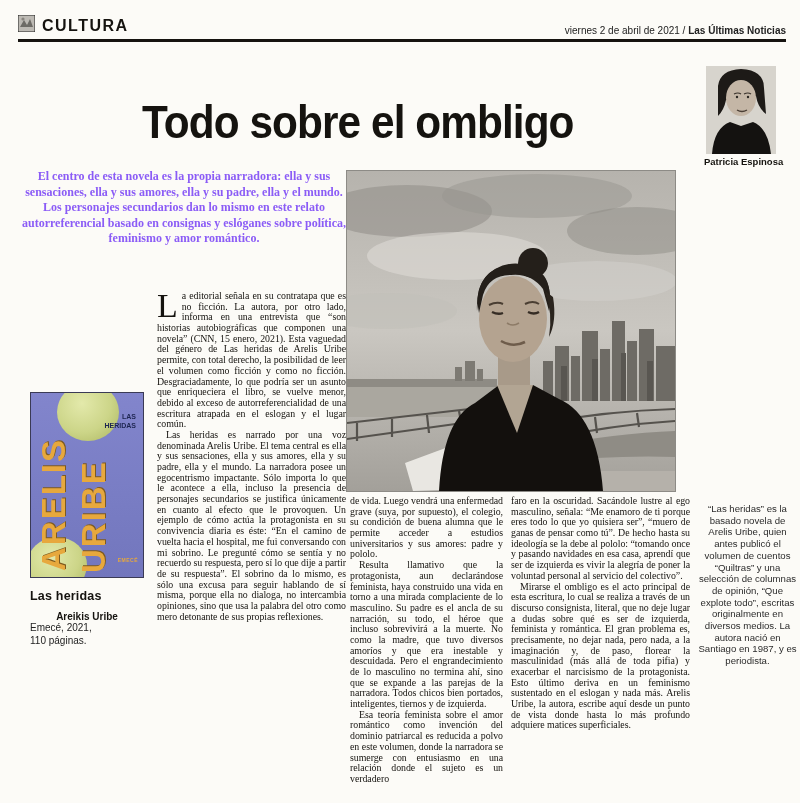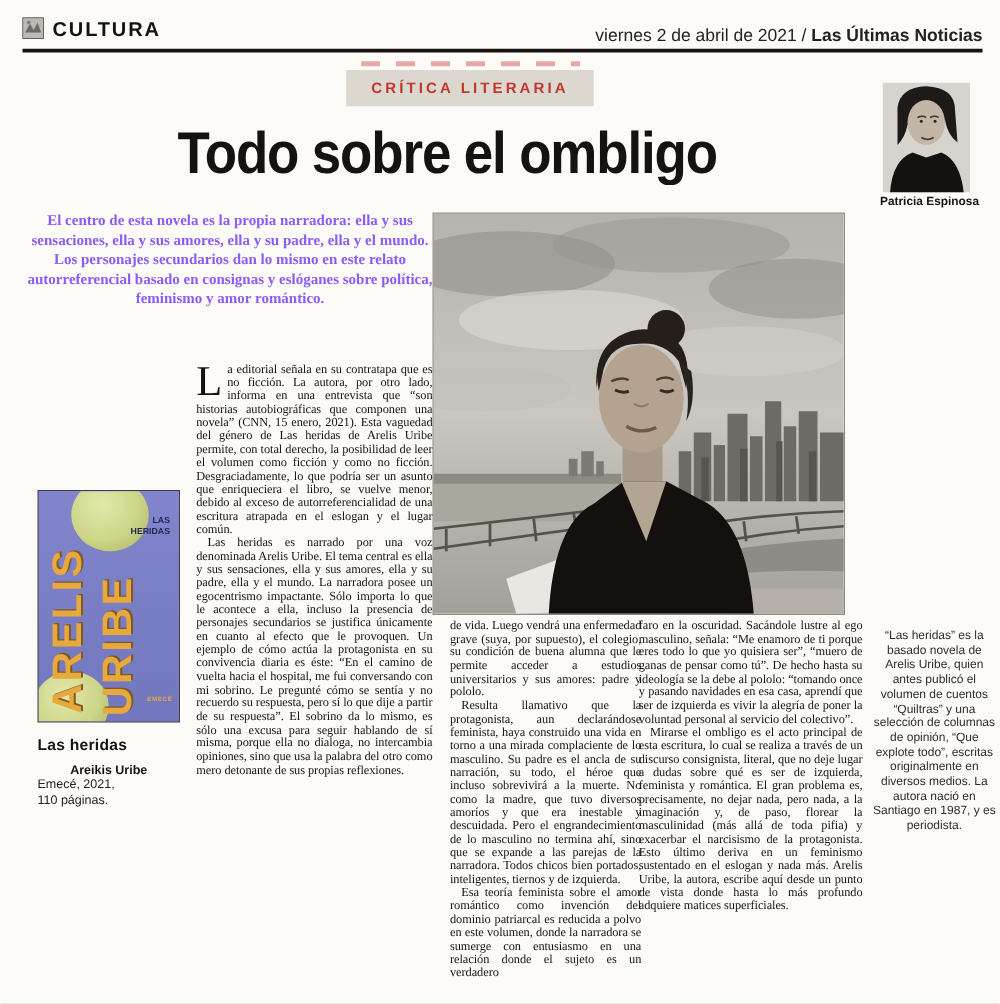"viernes 2 de abril de" .date-line { font-size: 14px -> 10px }
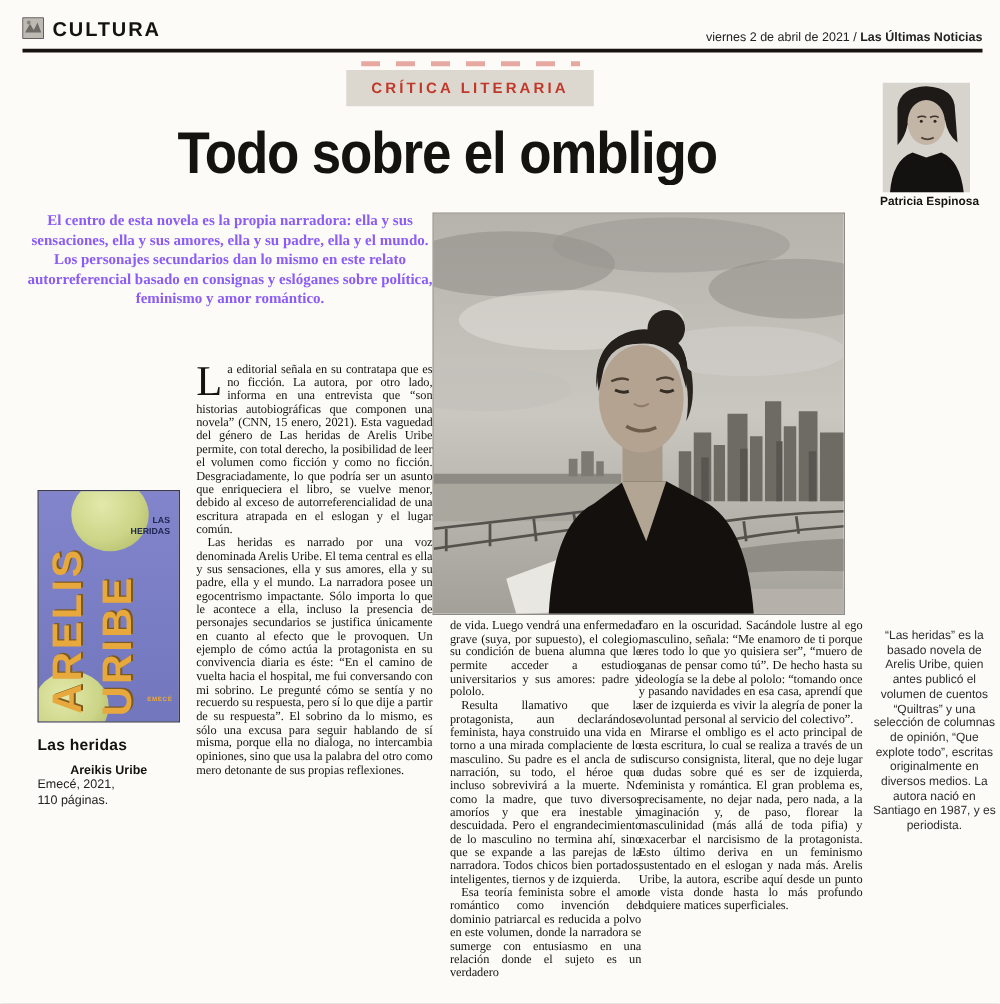"CRÍTICA LITERARIA" div.kicker-wrap { html: <div> <div></div> <div> <span>CRÍTICA LITERARIA</span> </div> </div> -> none }
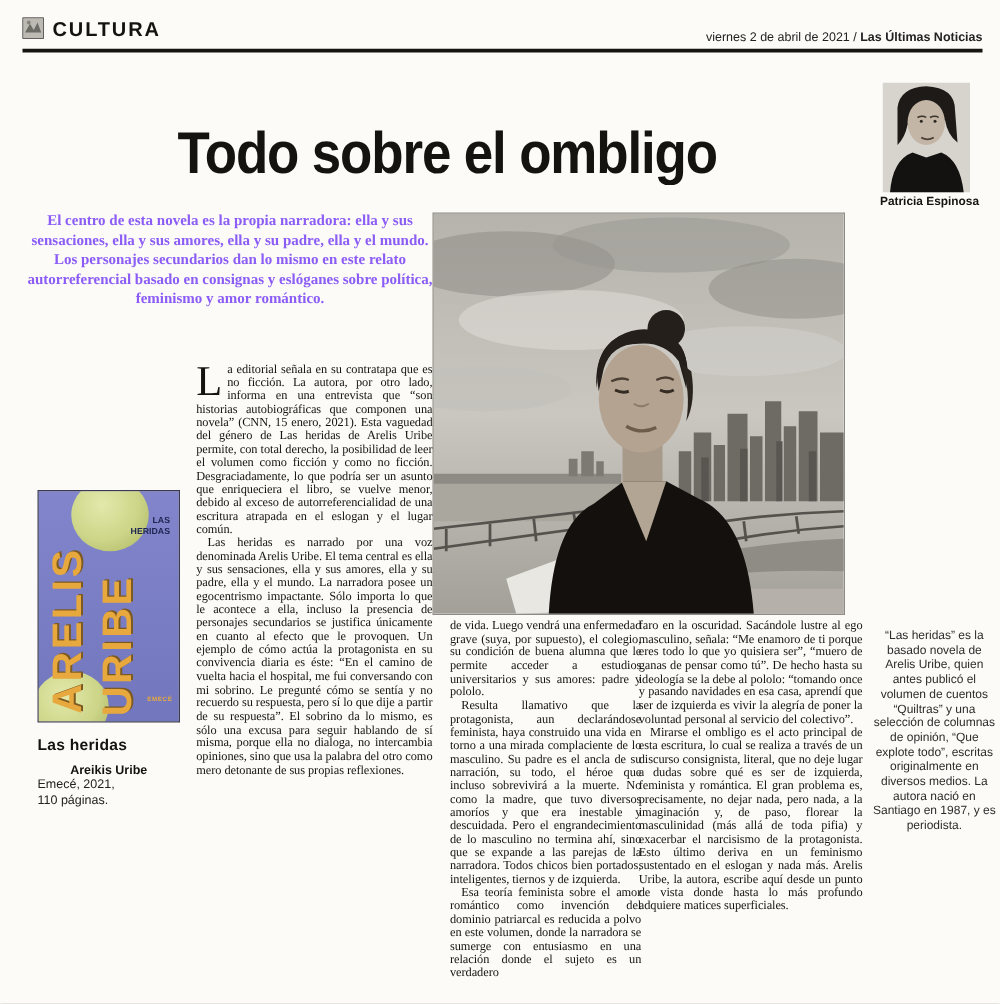"de vida. Luego vendrá una" .col2 { left: 360px -> 350px }
